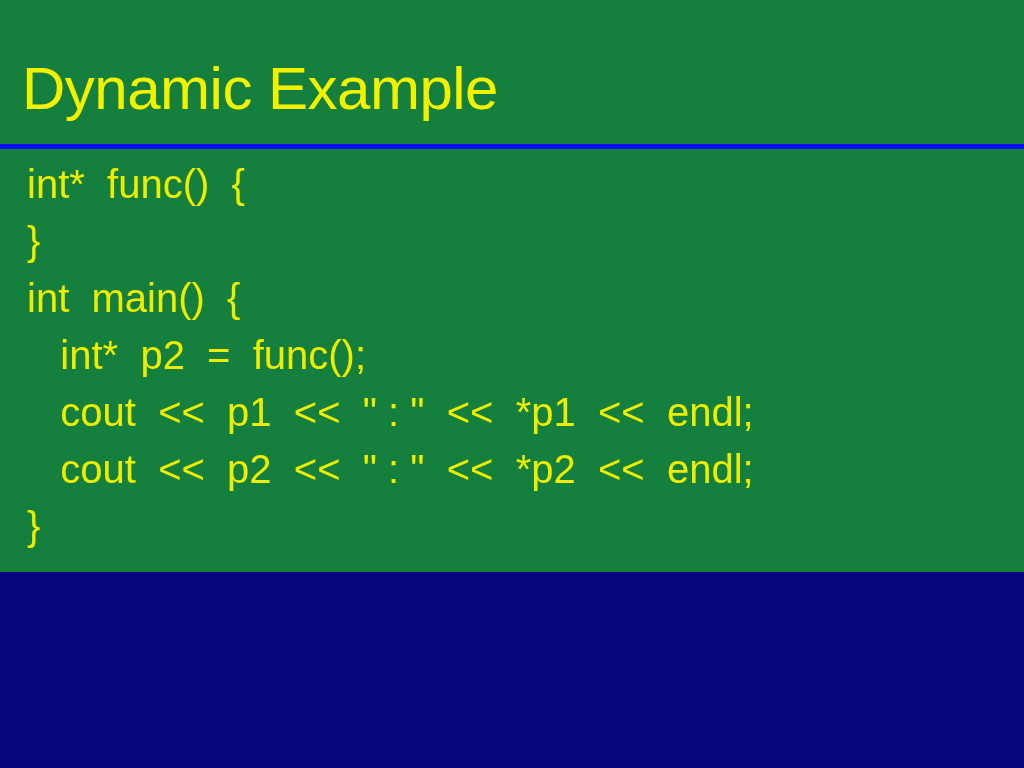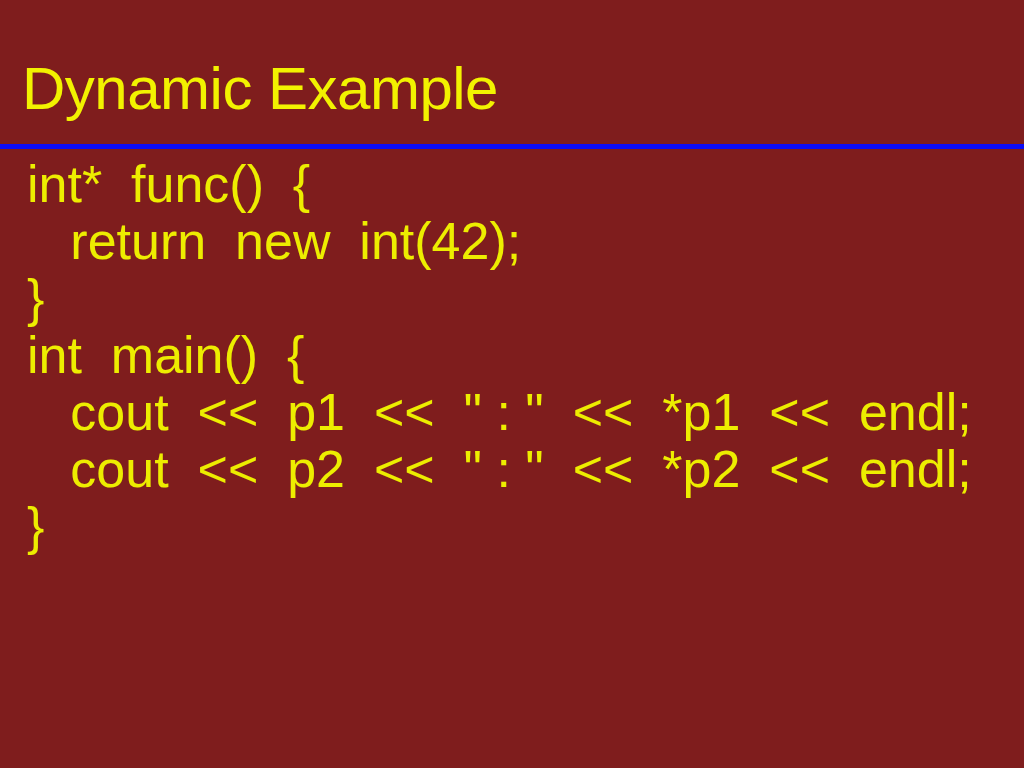"Dynamic Example" .slide { background: #7f1d1d -> #15803d; height: 768px -> 572px }
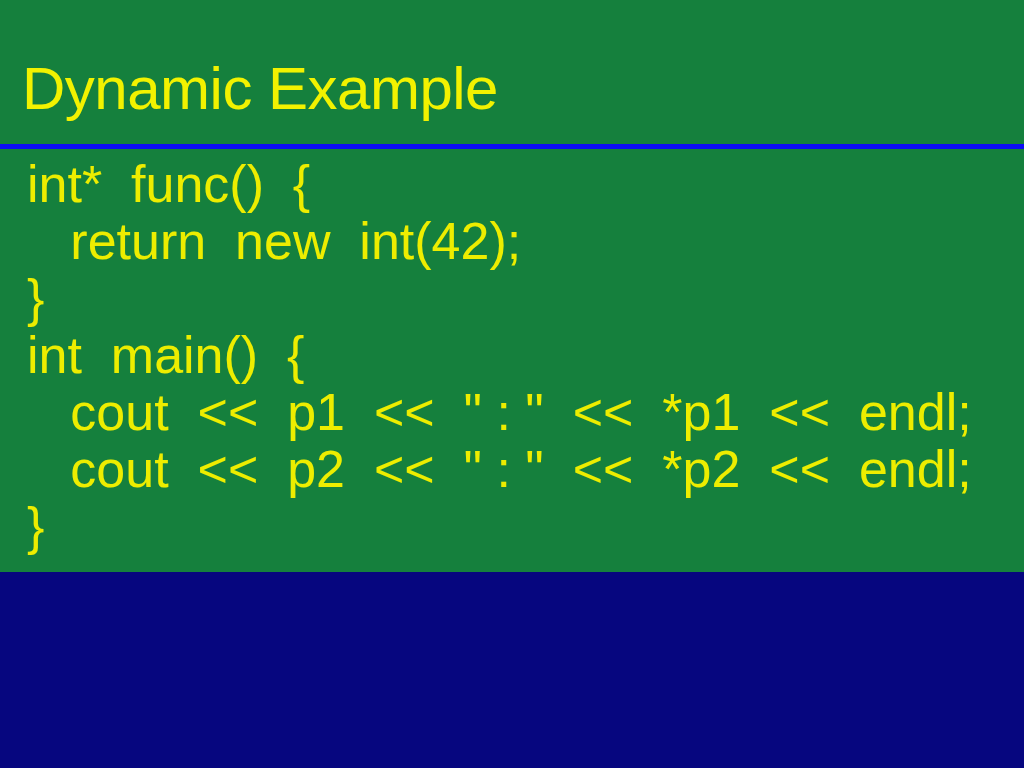"int* func() {" .code-line { font-size: 52px -> 40px }
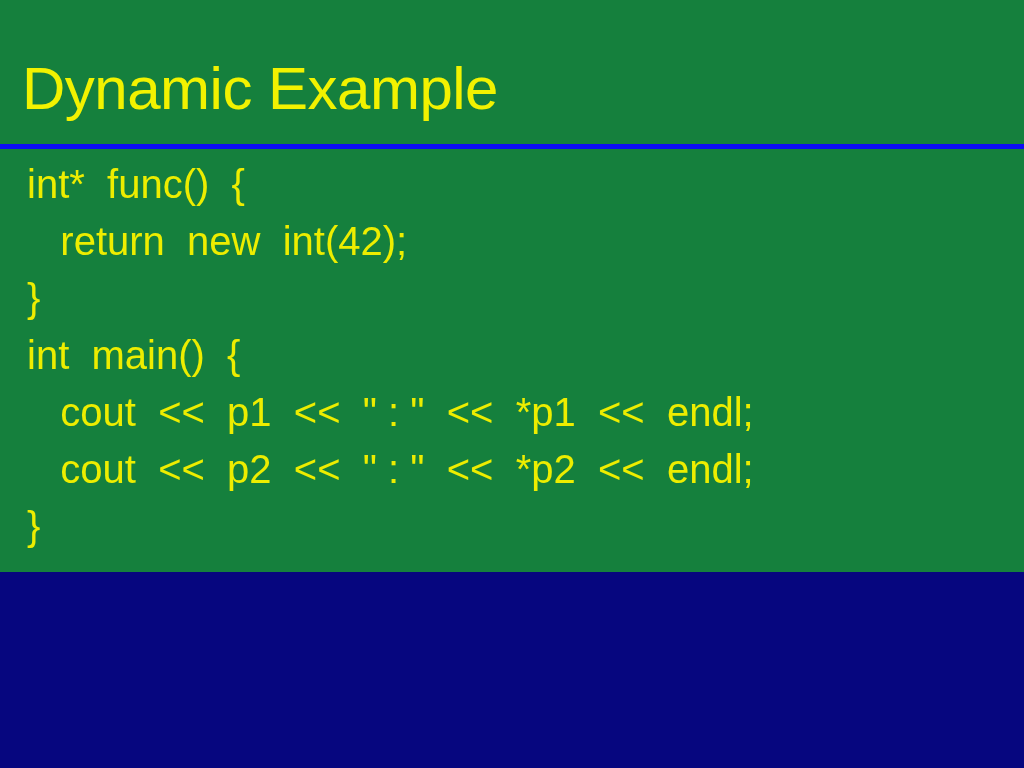"return new int(42);" div.code-line { html: <div> return new int(42);</div> -> none }
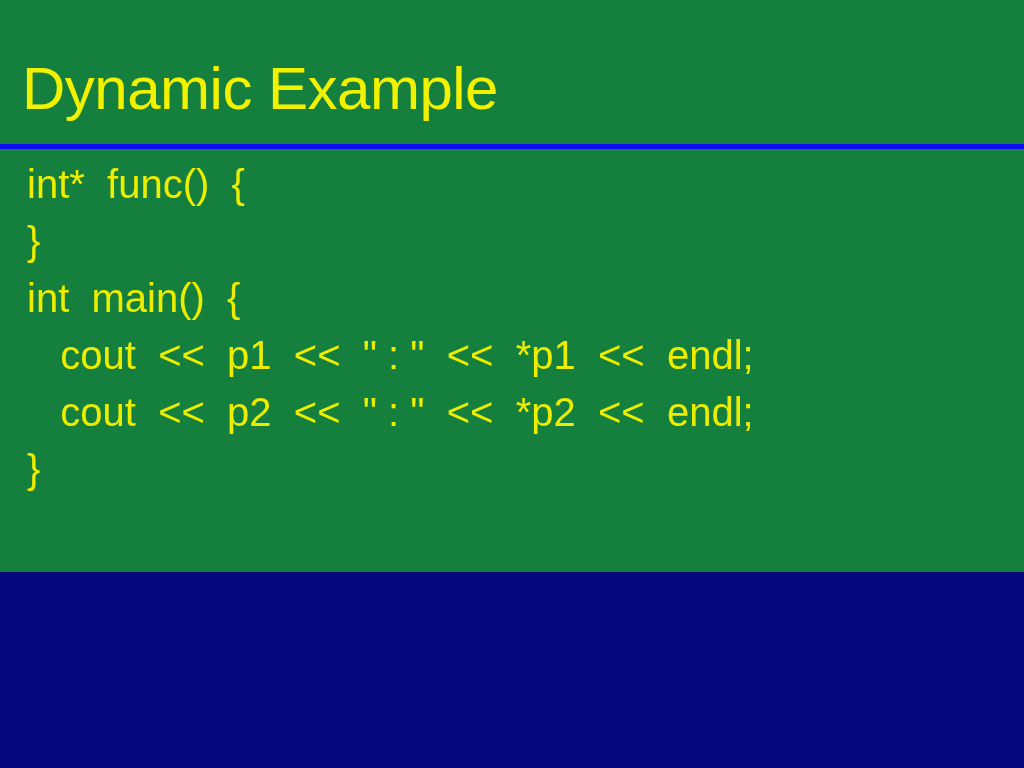"int* p2 = func();" div.code-line { html: none -> <div> int* p2 = func();</div> }
